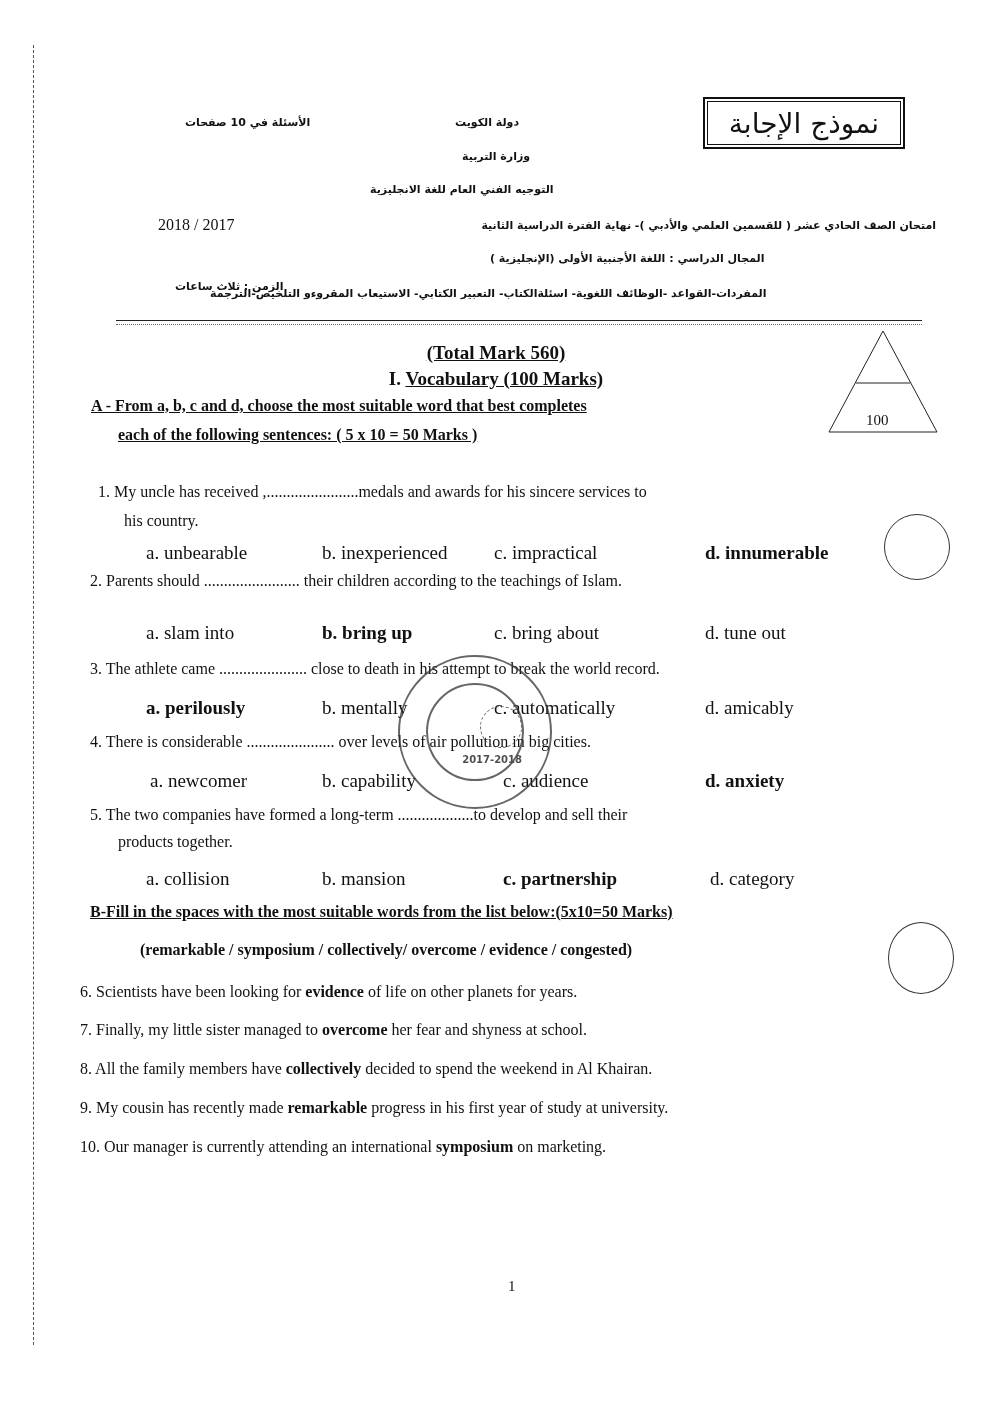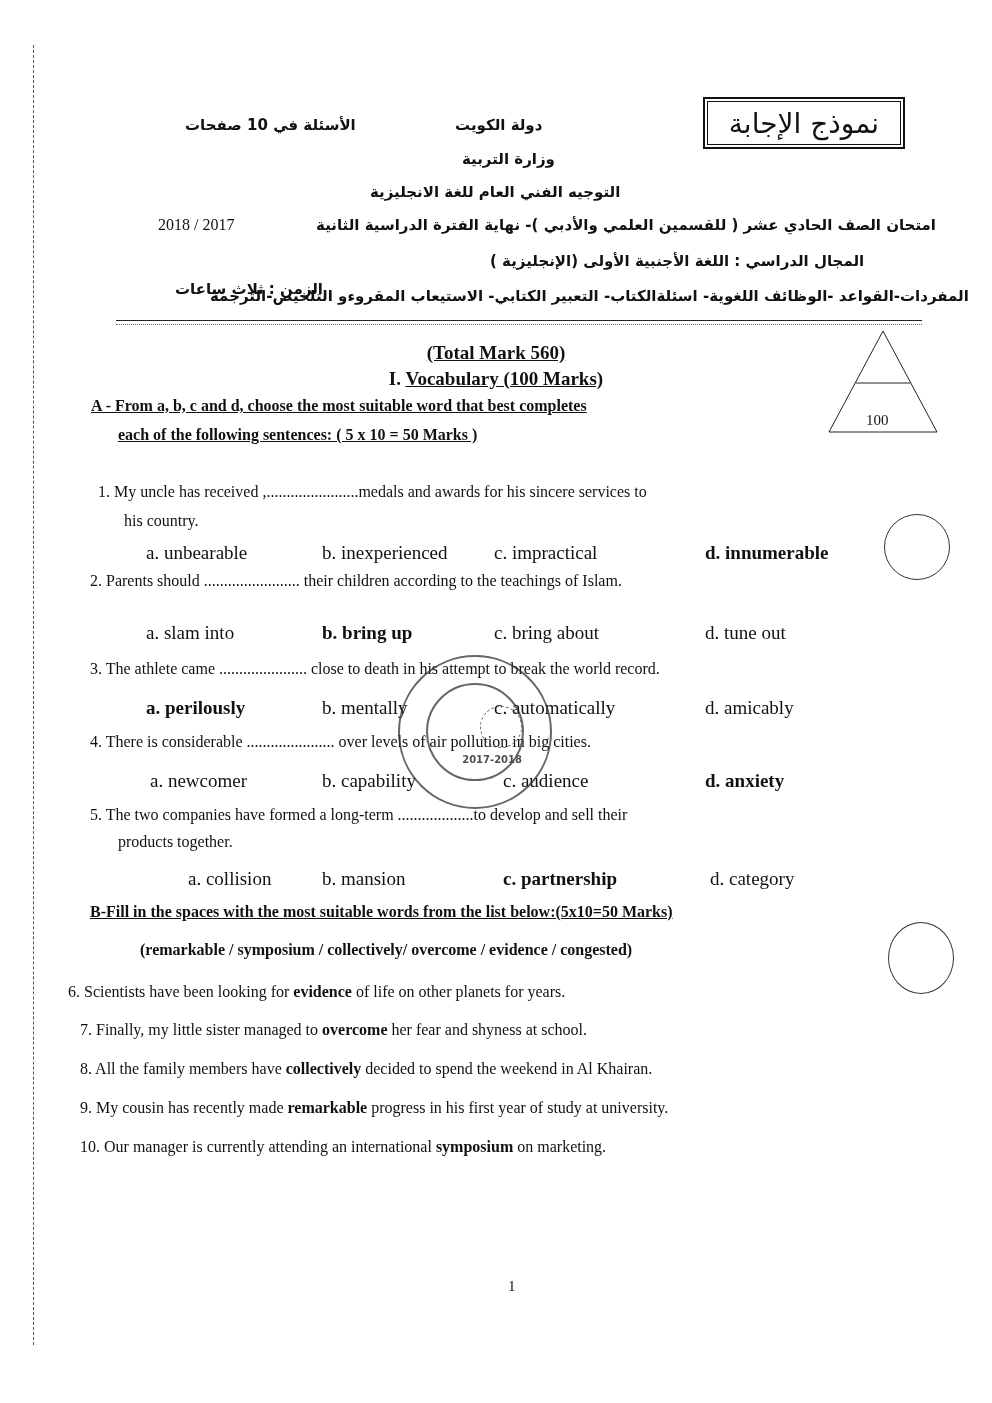"الأسئلة في 10 صفحات" .arabic { font-size: 15px -> 11px }
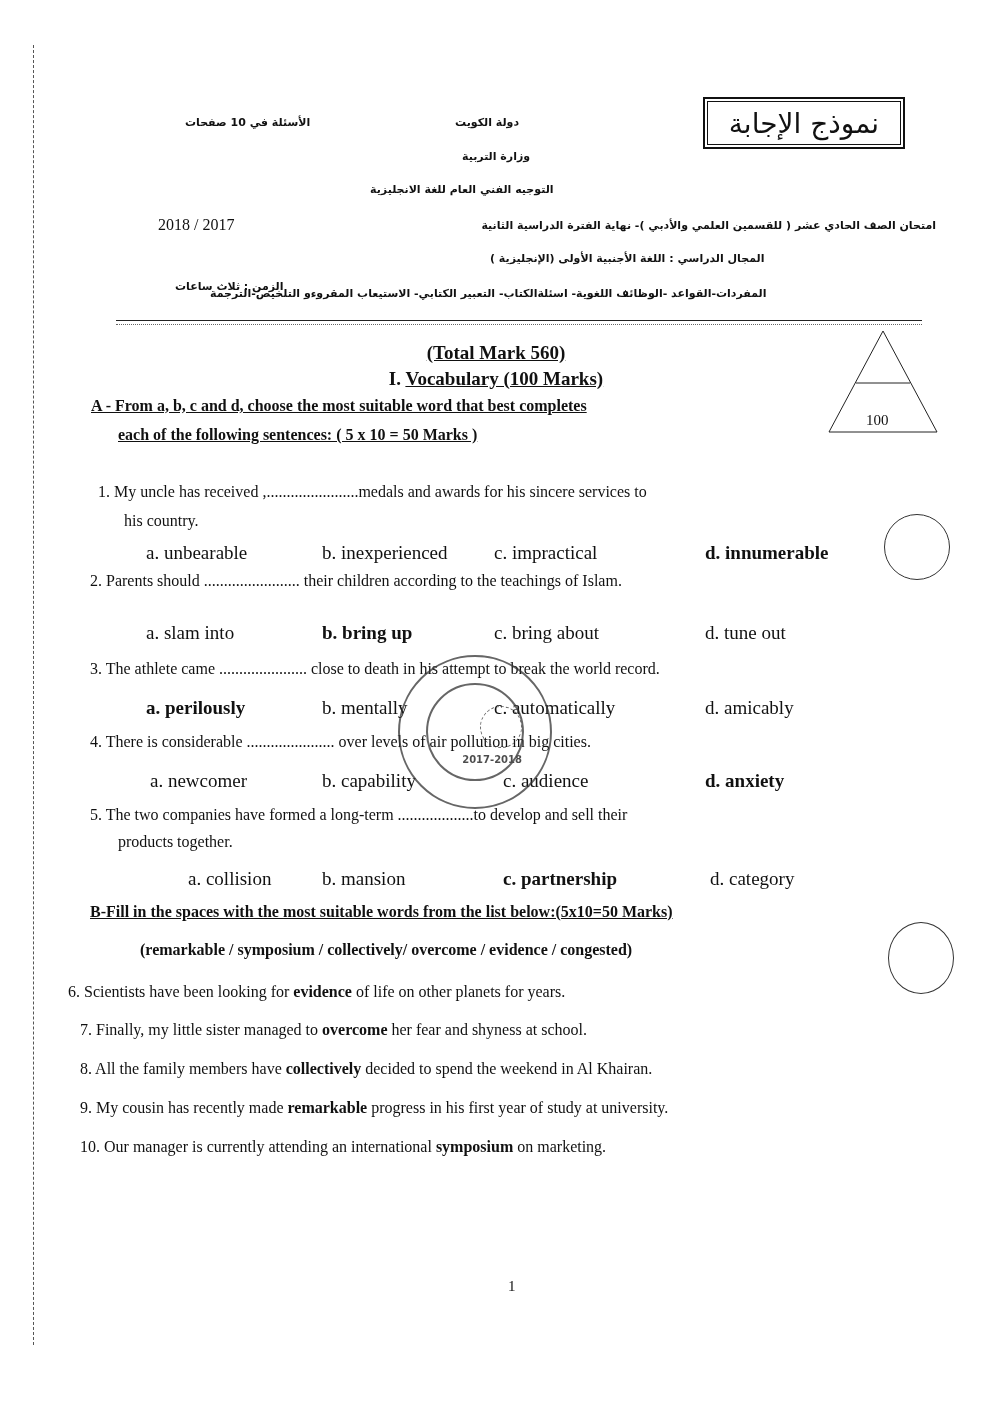"a. collision" div.abs { margin-left: 42px -> none }
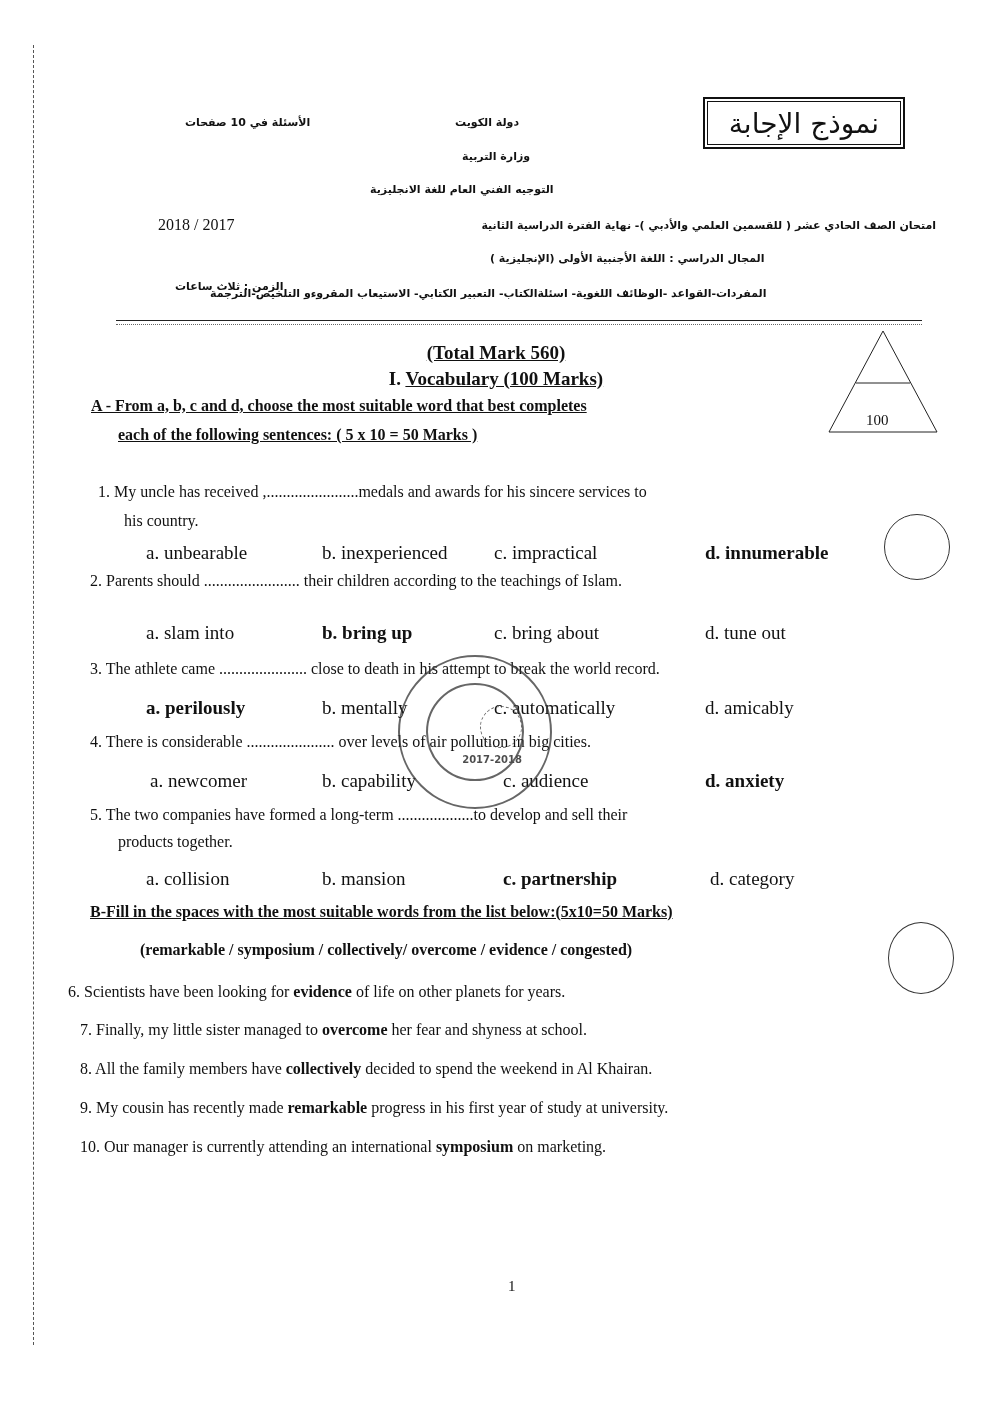"6. Scientists have been looking" div.abs { left: 68px -> 80px }
